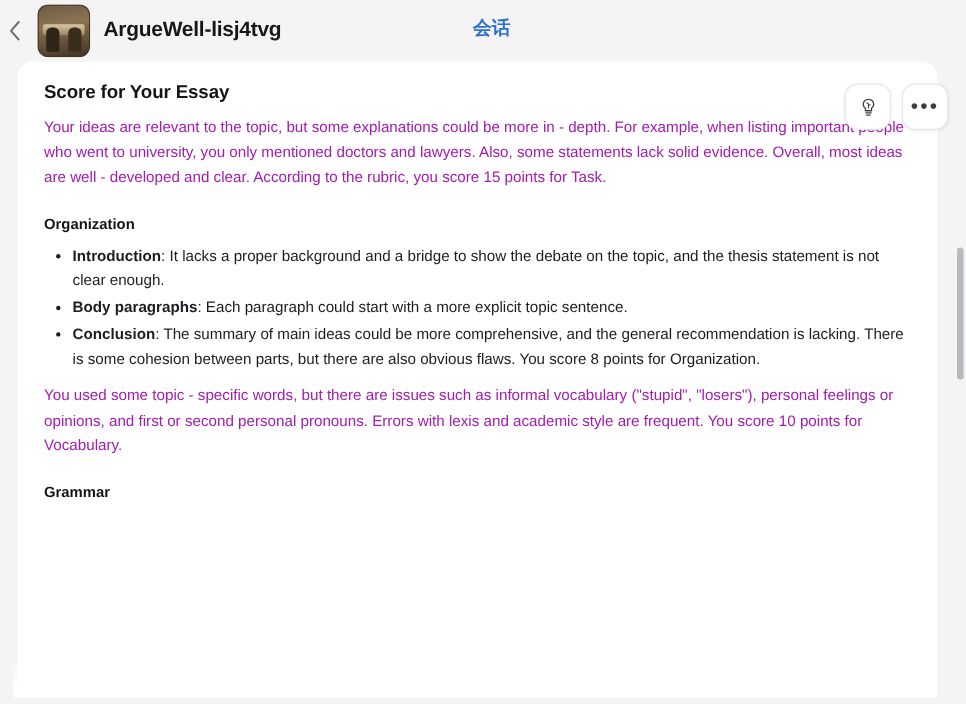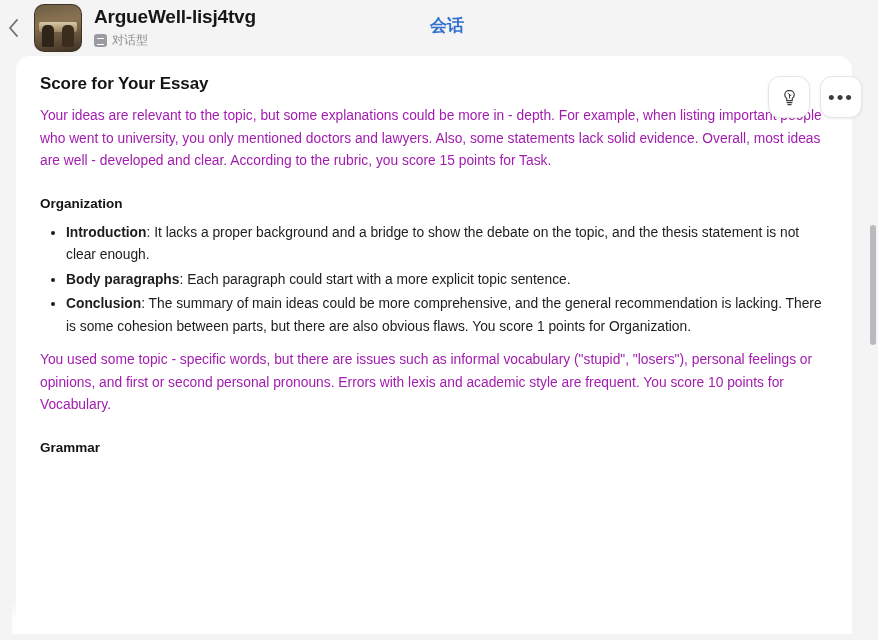"对话型" div.subtitle-row { html: <div> <span></span> <span>对话型</span> </div> -> none }
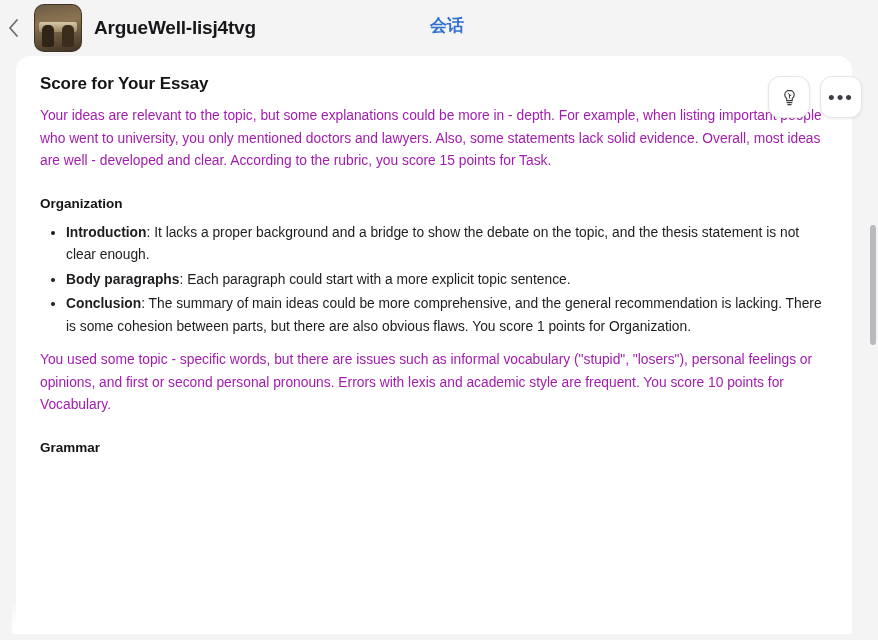": The summary of main" span { text: 1 -> 8 }
